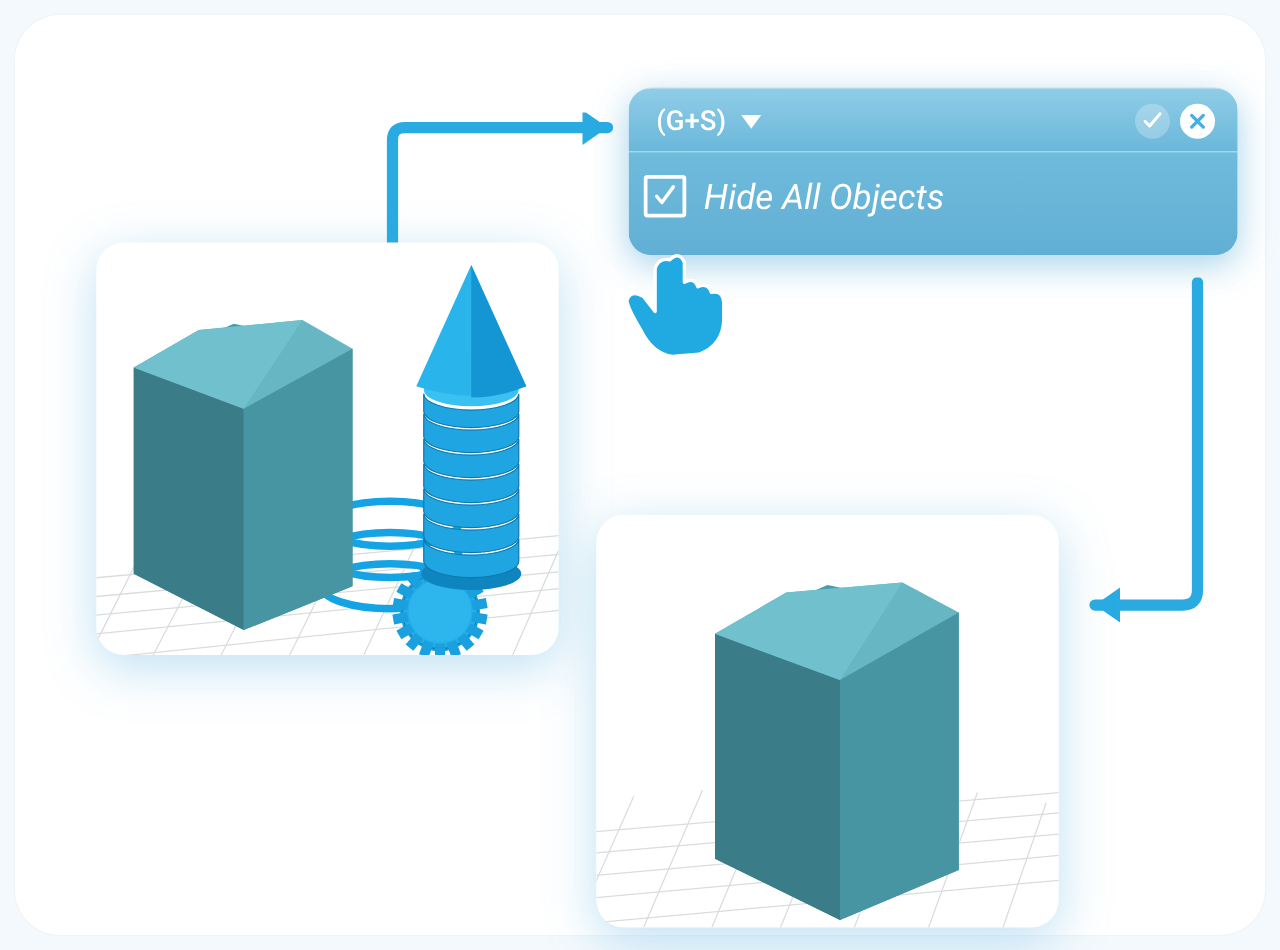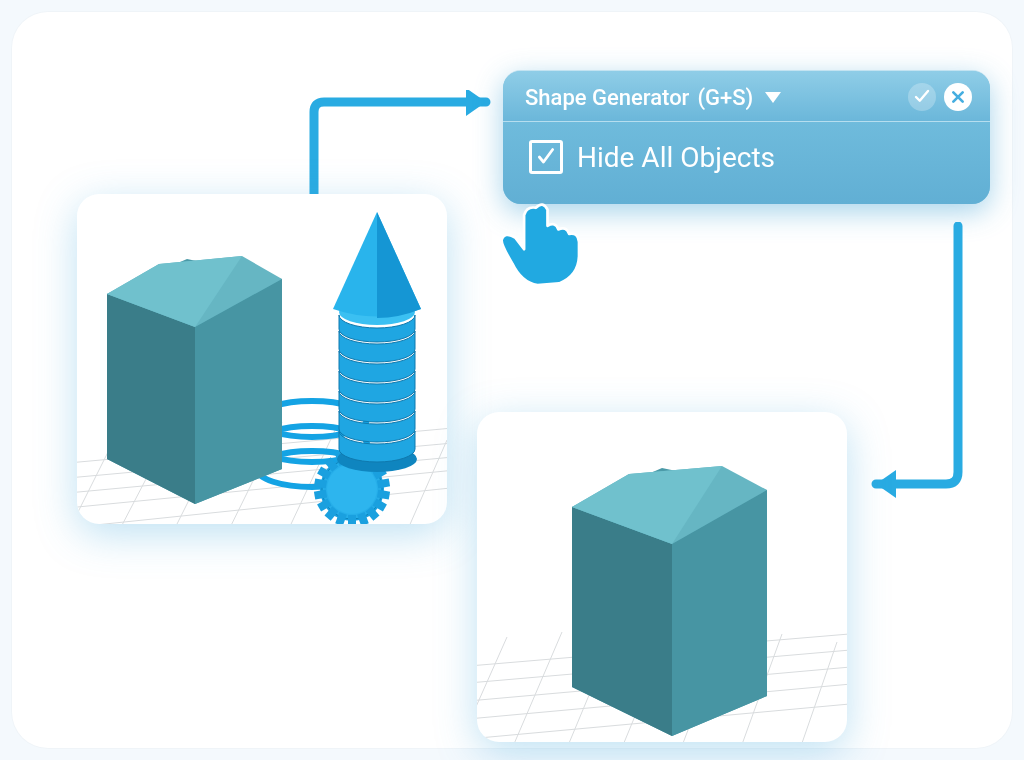"Shape Generator" span { html: <span>Shape Generator</span> -> none }
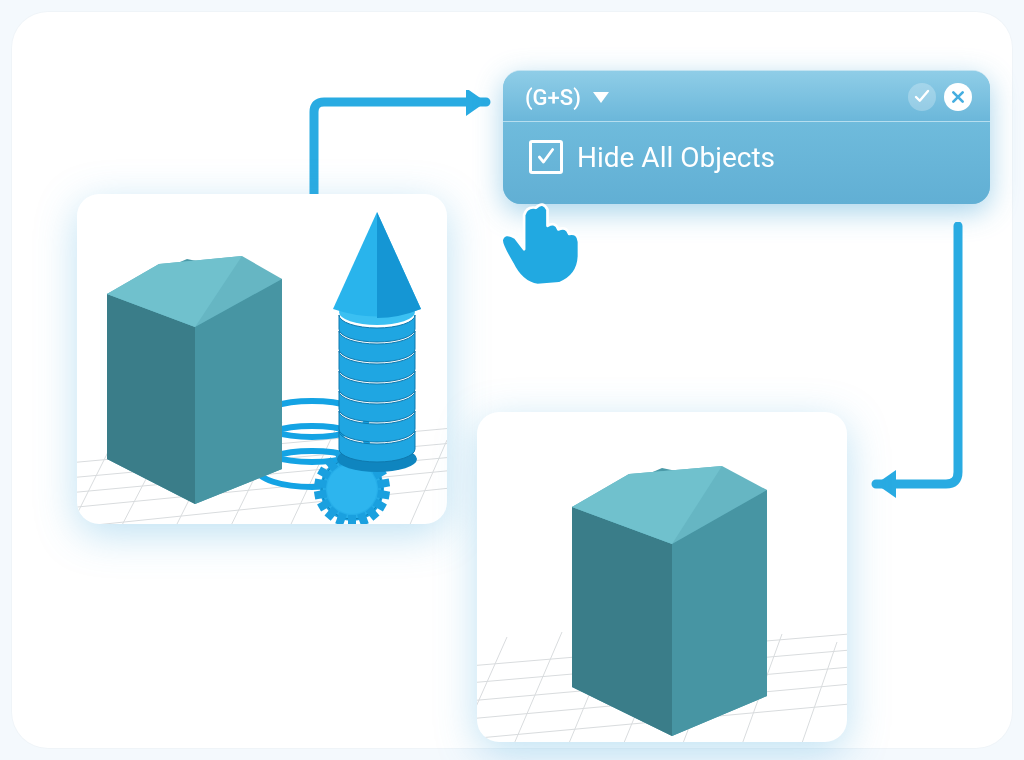"Hide All Objects" .panel-body { font-style: none -> italic; padding: 18px 22px 30px 26px -> 18px 22px 30px 12px }
